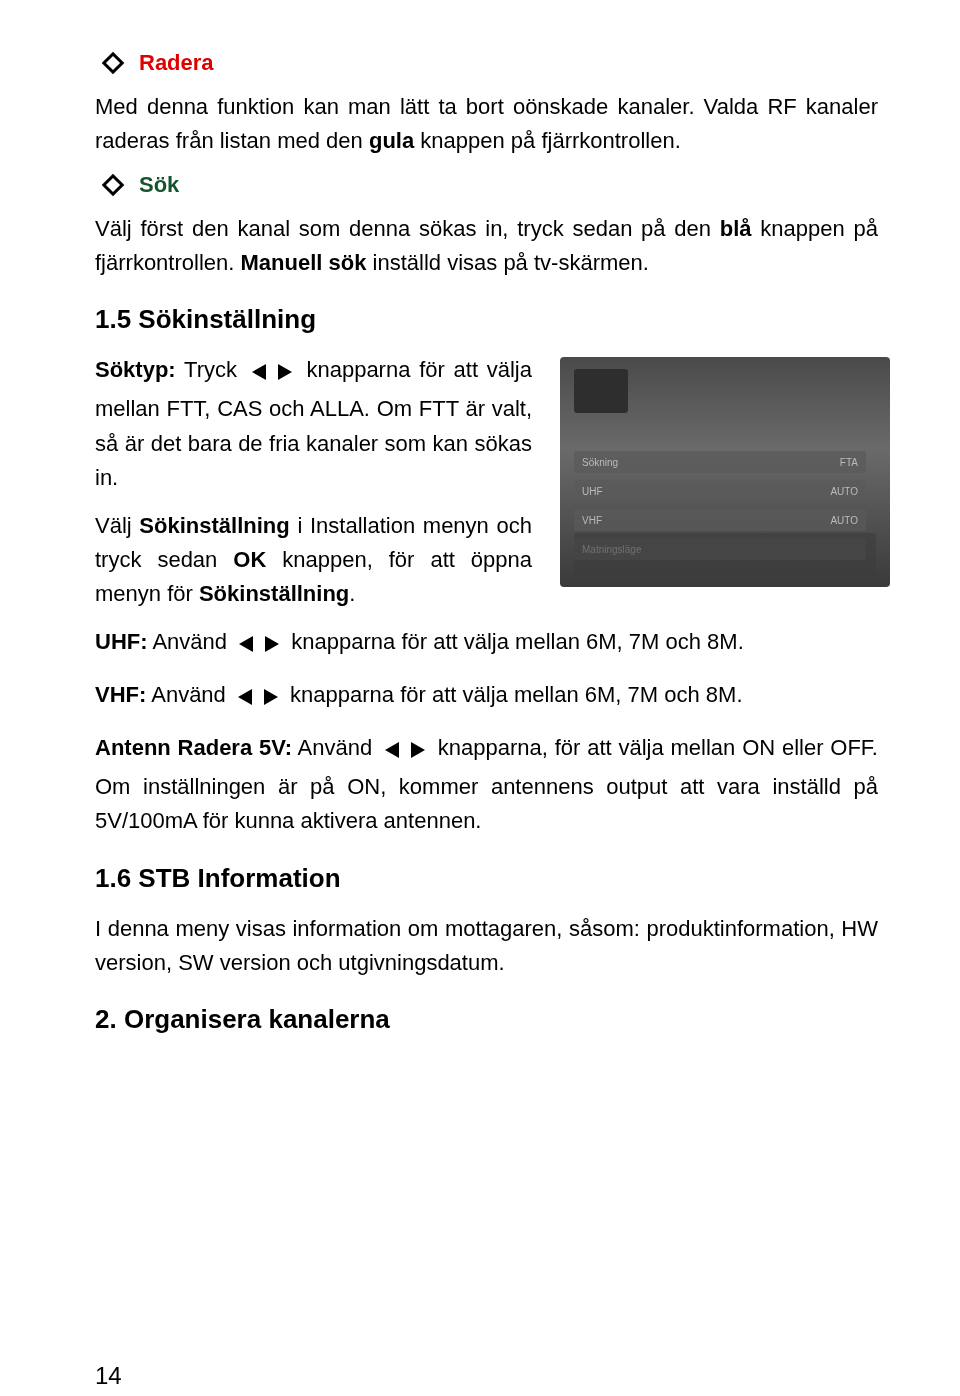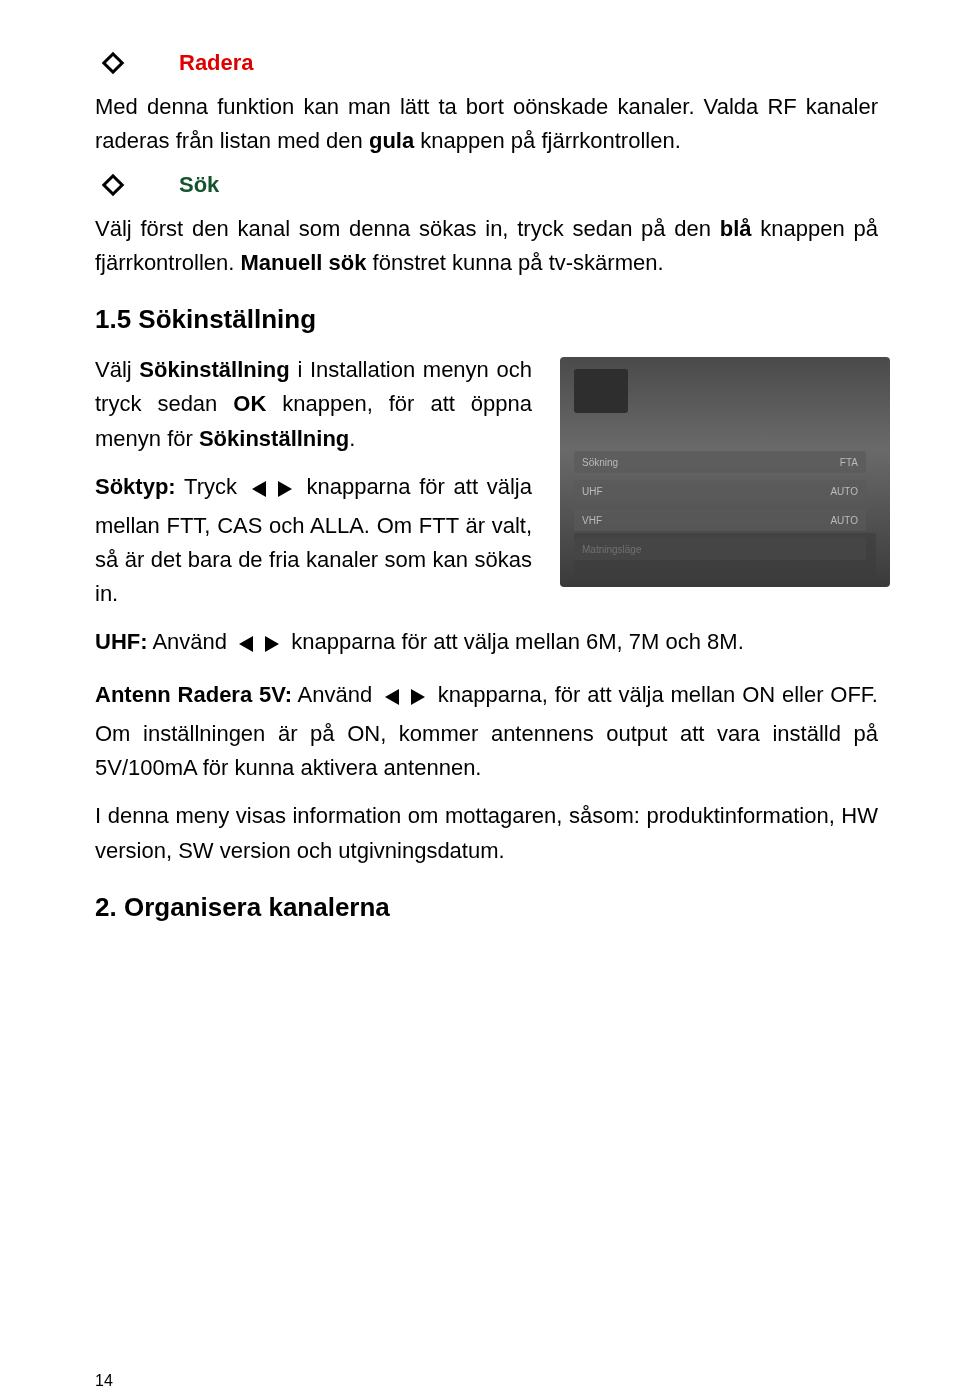"Radera" .bullet-head { gap: 40px -> none }
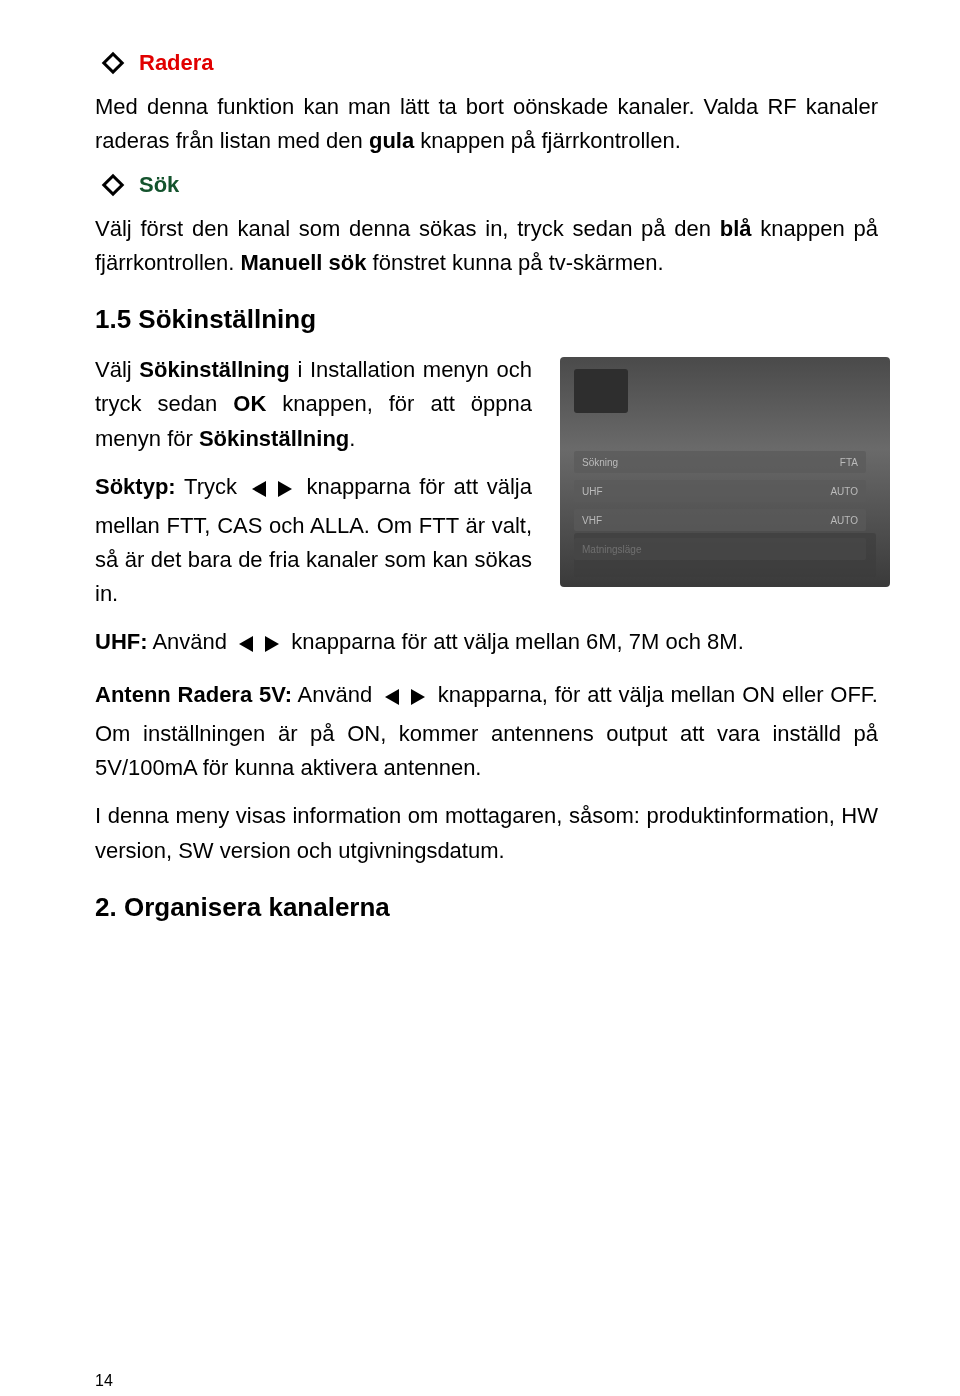"fönstret kunna på tv-skärmen." span { text: fönstret kunna -> inställd visas }
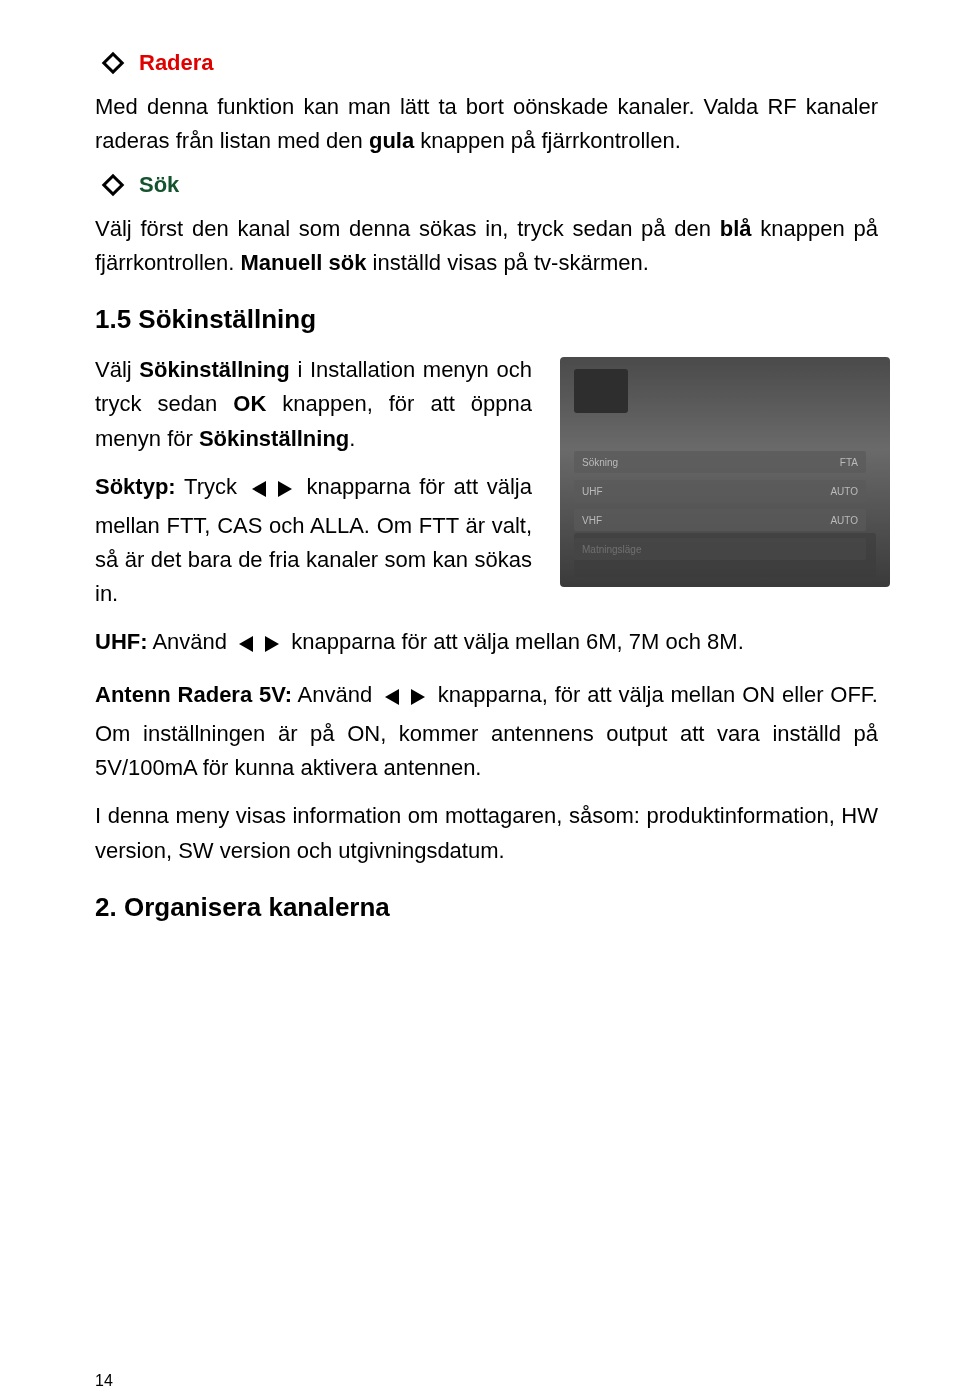"Välj Sökinställning i Installation menyn" p.para { order: before "Söktyp: Tryck knapparna för att" -> after "Söktyp: Tryck knapparna för att" }
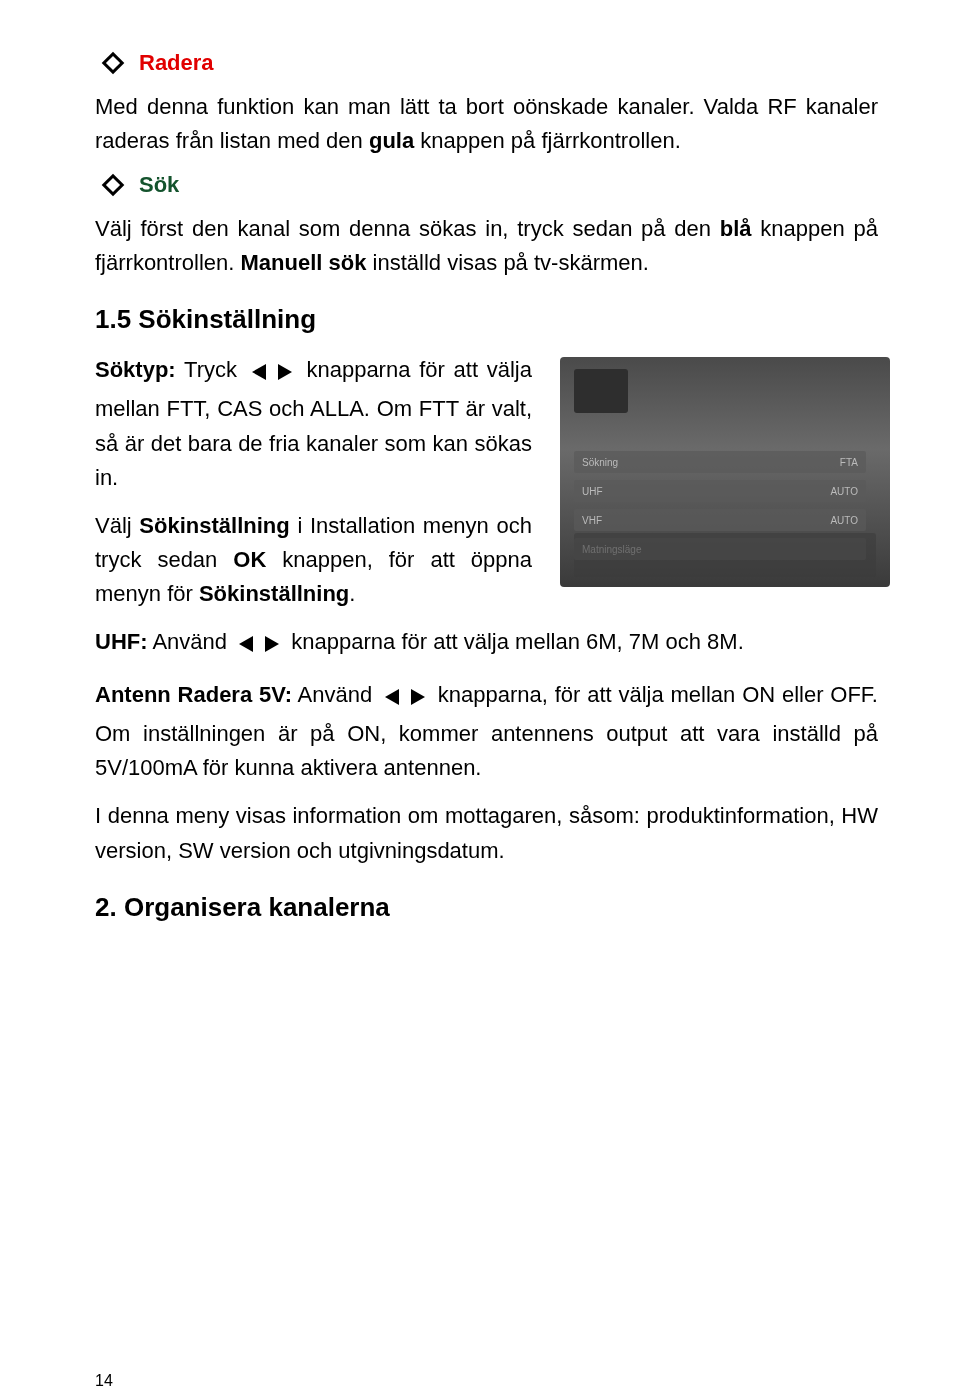"VHF: Använd knapparna för att" p.para { html: none -> <p> <b>VHF:</b><span> Använd </span><span><svg> <polygon></polygon> <polygon></polygon> </svg></span><span> knapparna för att välja mellan 6M, 7M och 8M.</span> </p> }
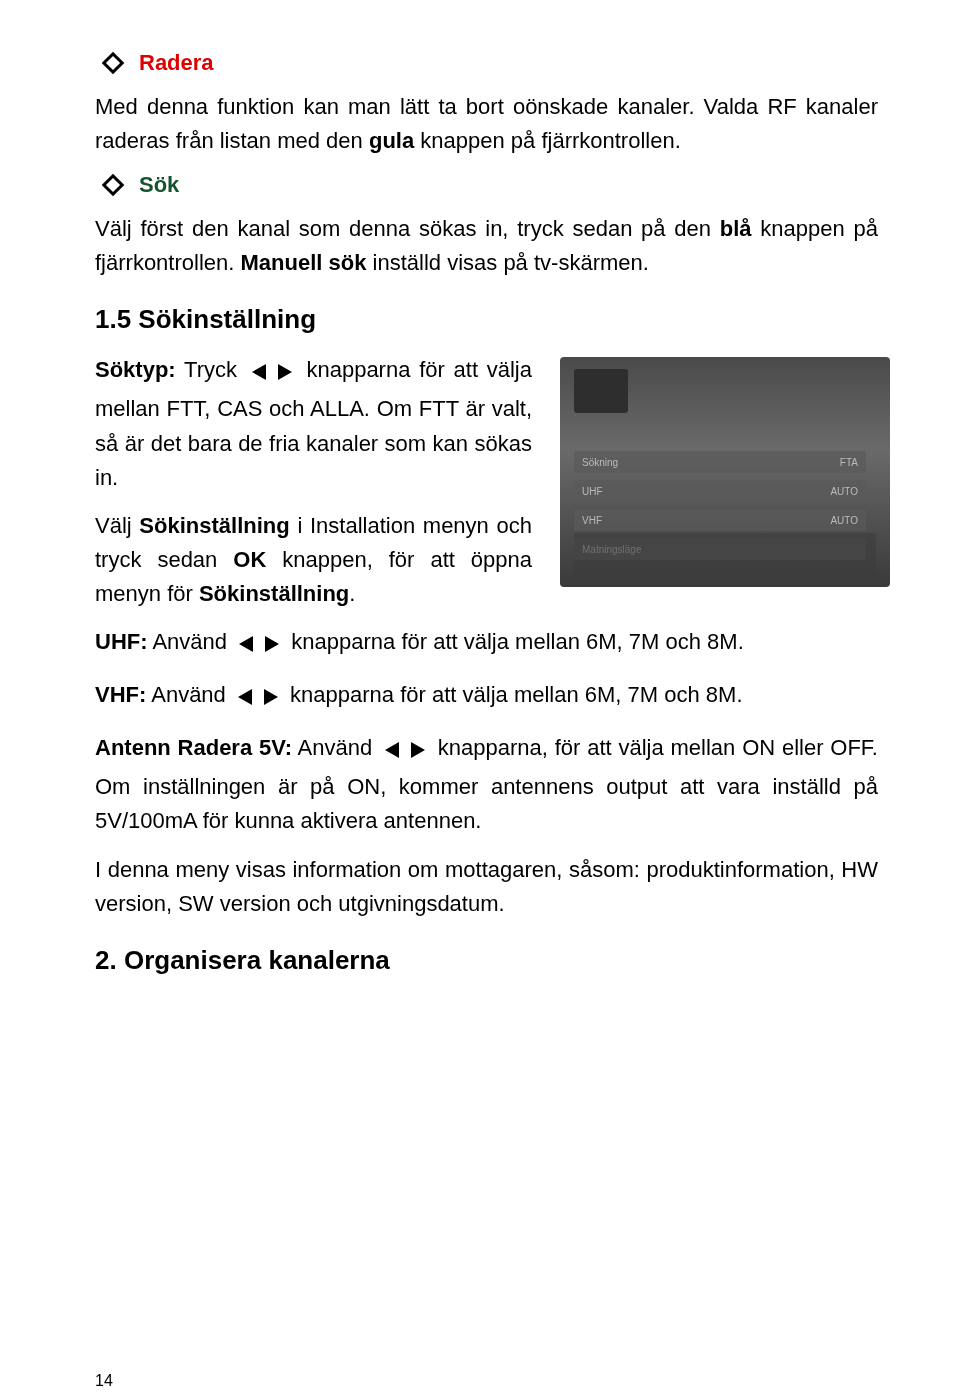"1.6 STB Information" h2.section { html: none -> <h2>1.6 STB Information</h2> }
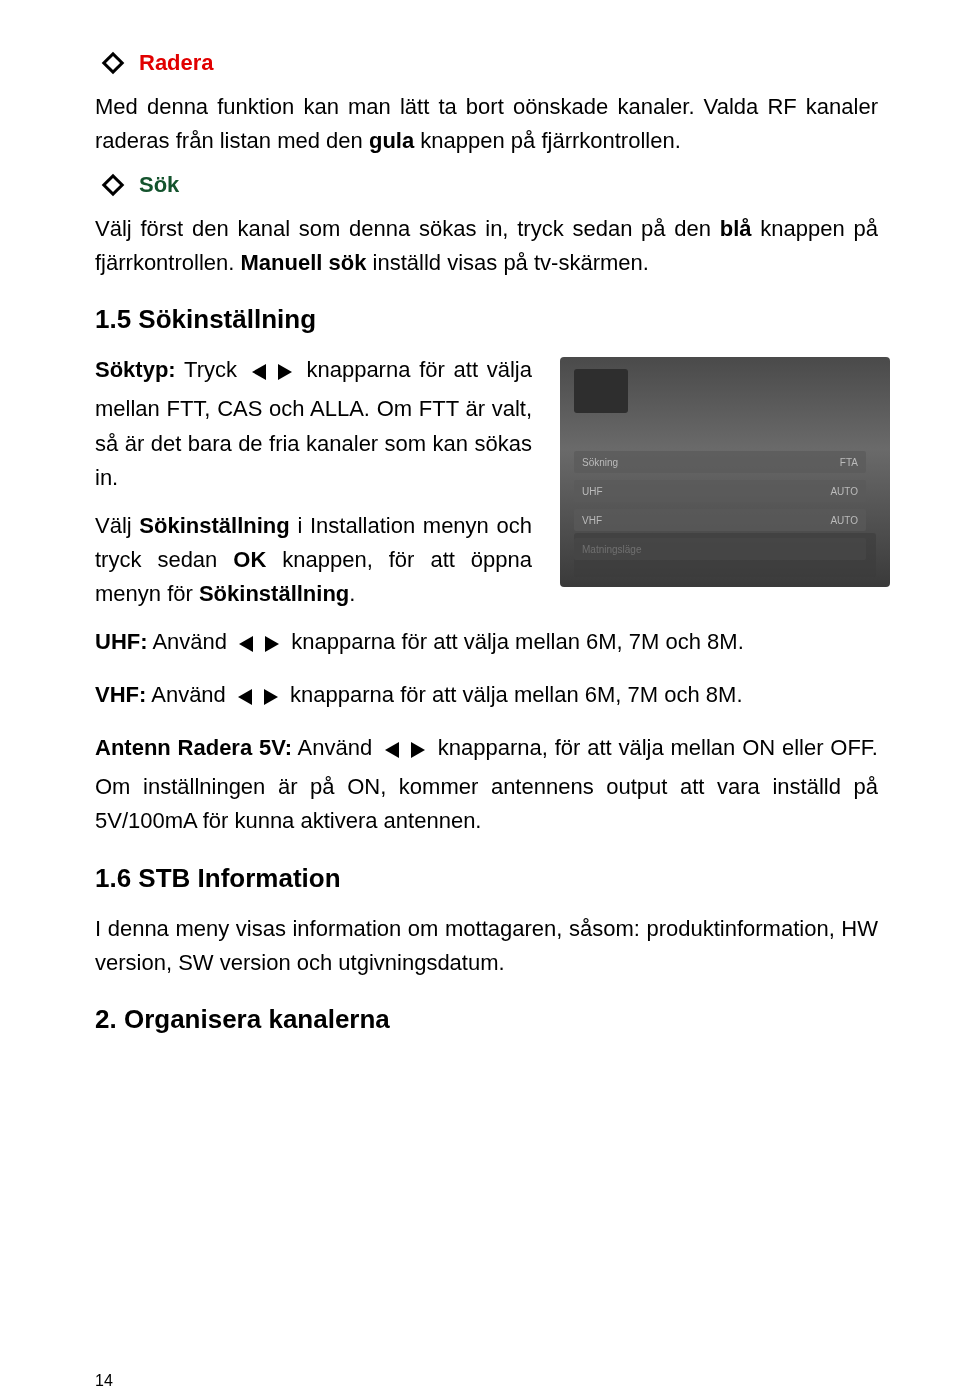"14" .pagenum { font-size: 16px -> 24px }
